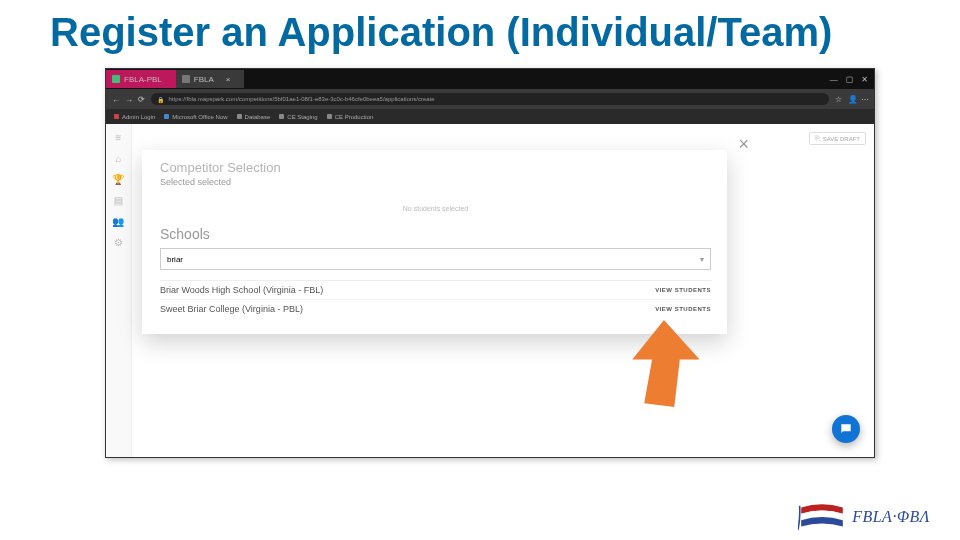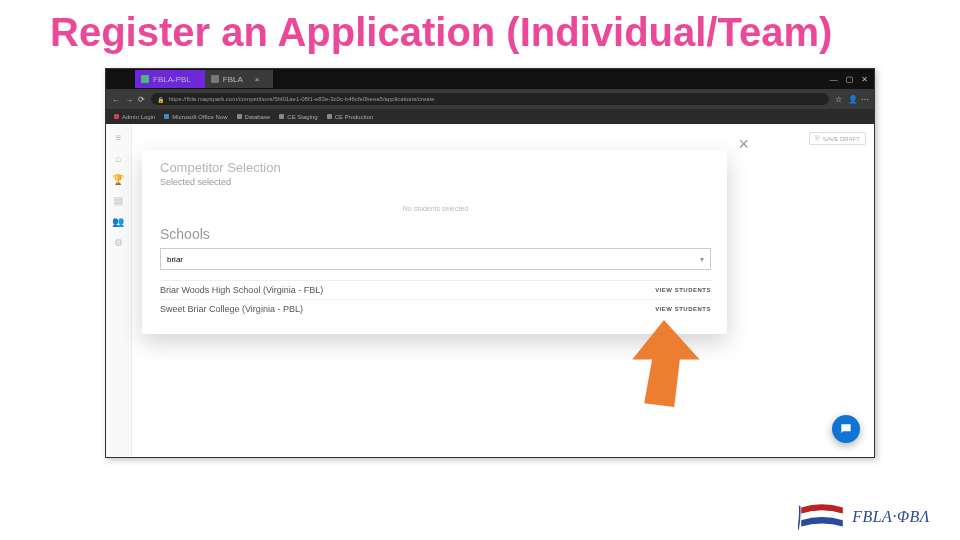"Register an Application" .slide-title { color: #ec4899 -> #0369a1 }
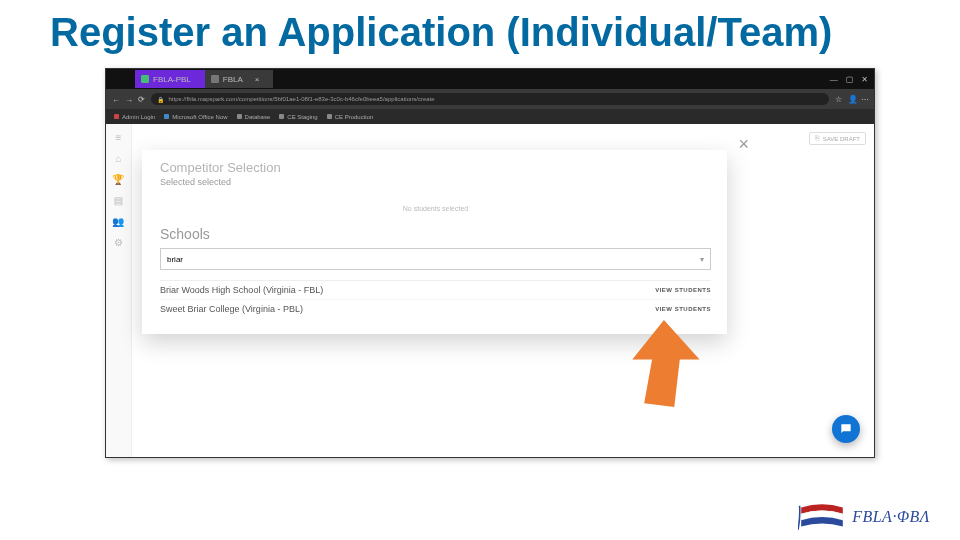"FBLA-PBL" .tab.dark { background: #6d28d9 -> #be185d; margin-left: 29px -> none }
